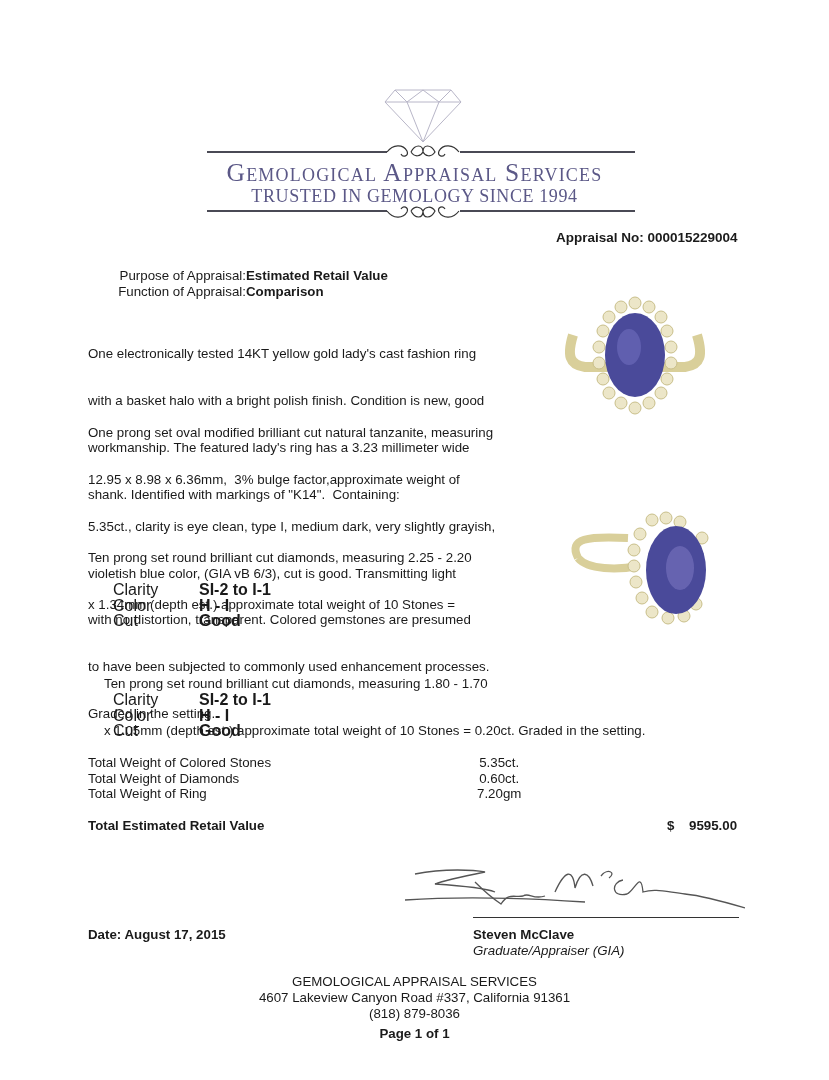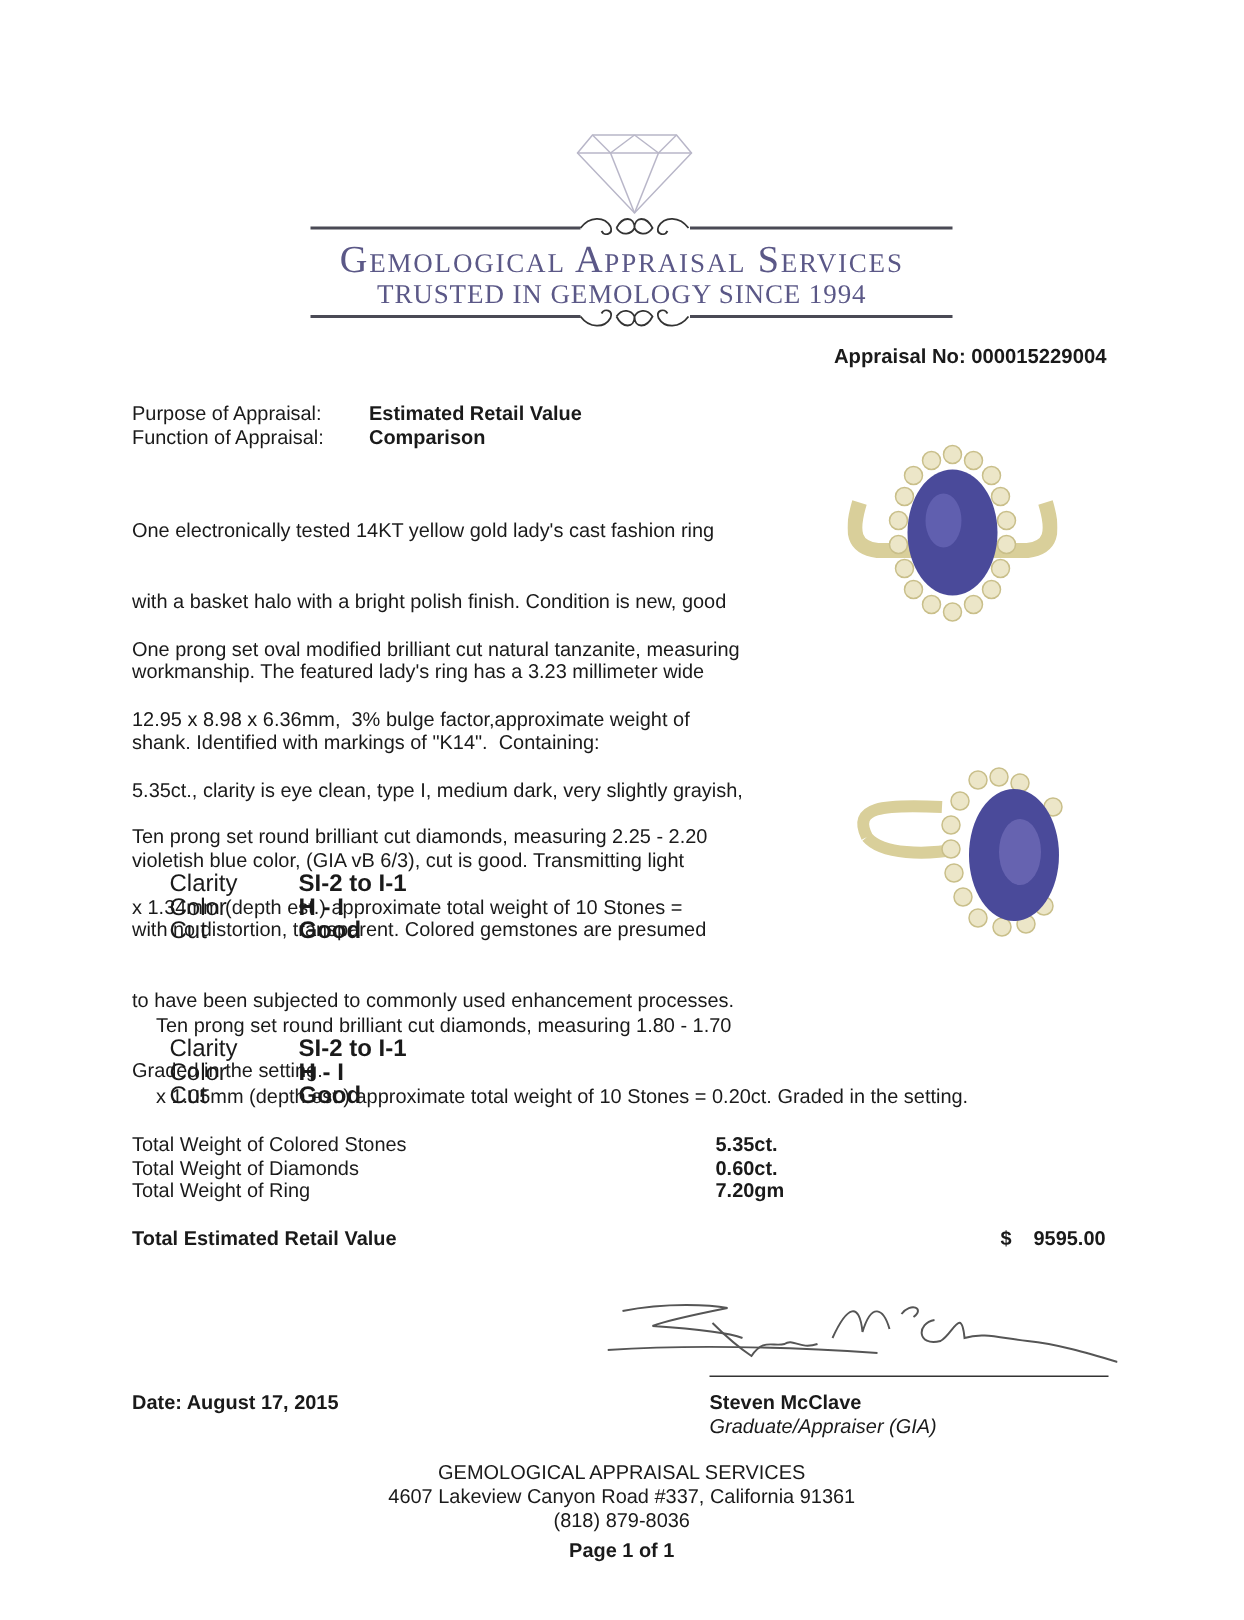"Purpose of Appraisal:" .kv-row .k { text-align: none -> right }
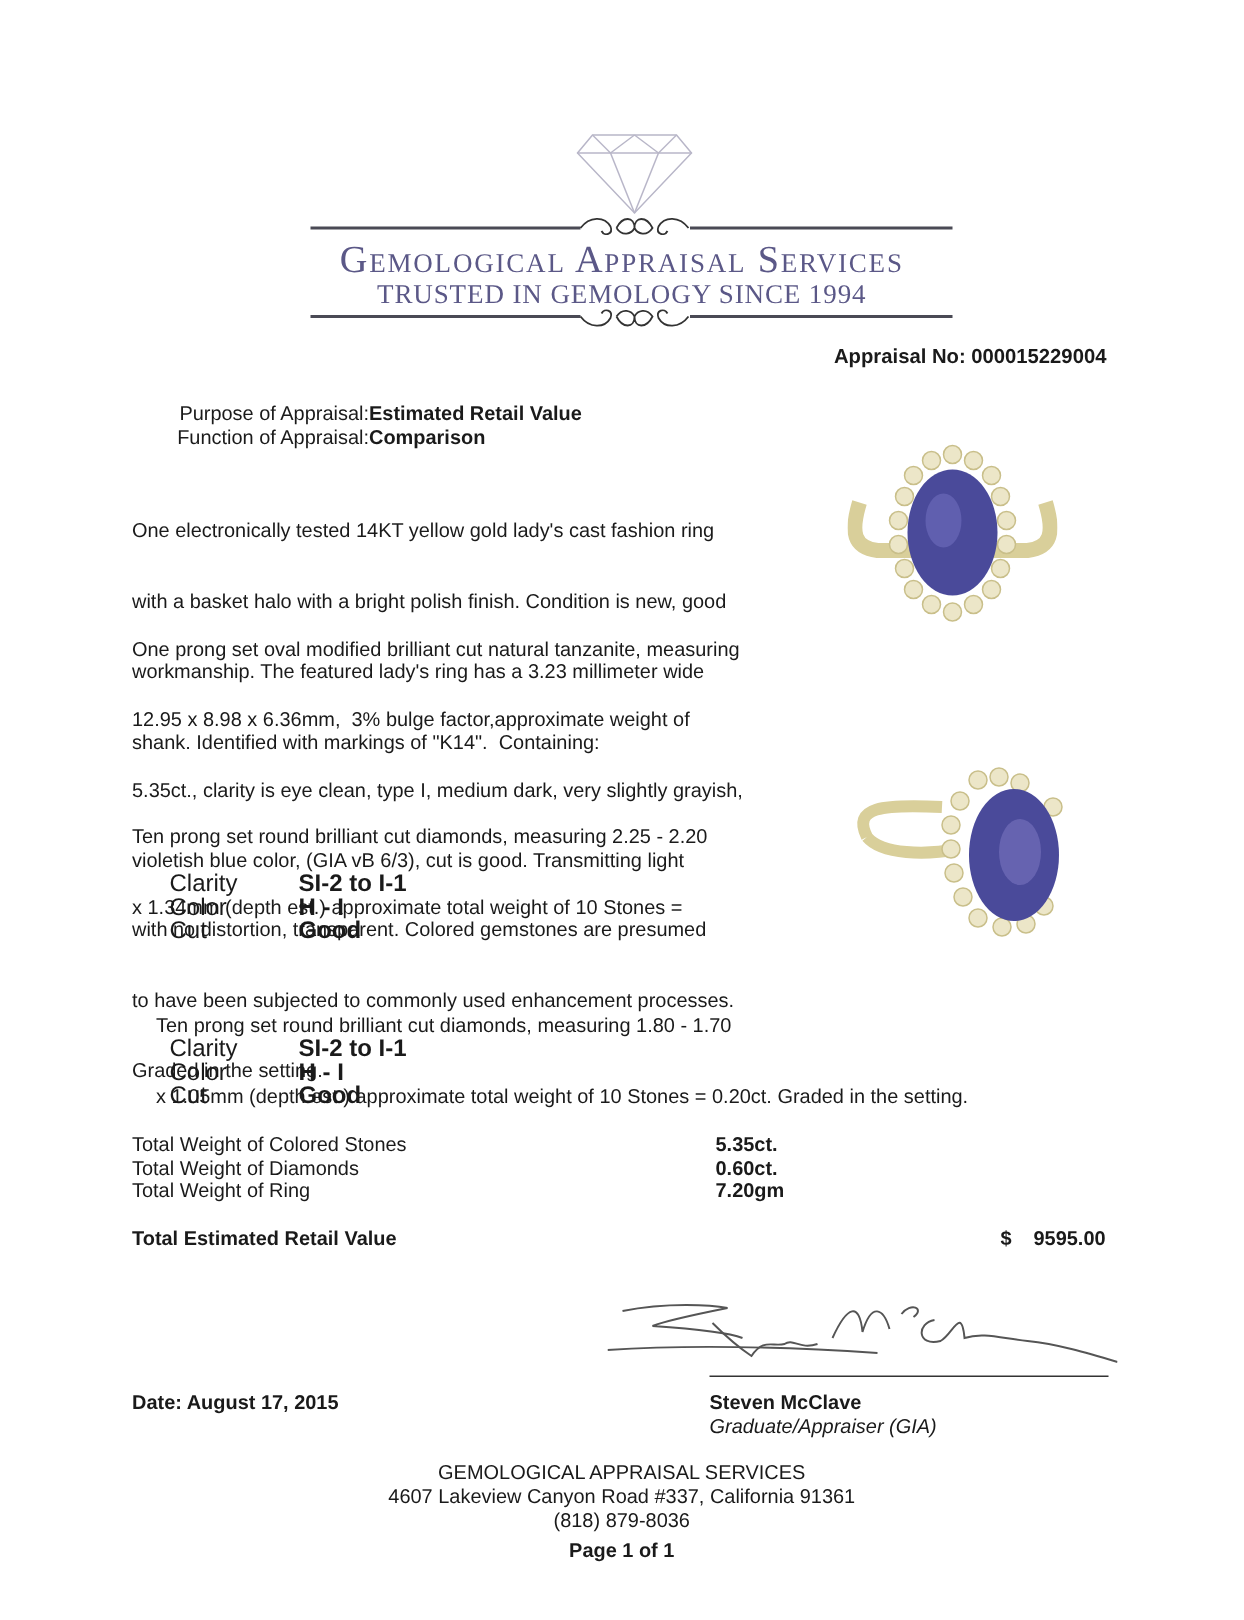"5.35ct." .tot-val { font-weight: bold -> normal; text-align: none -> center }
